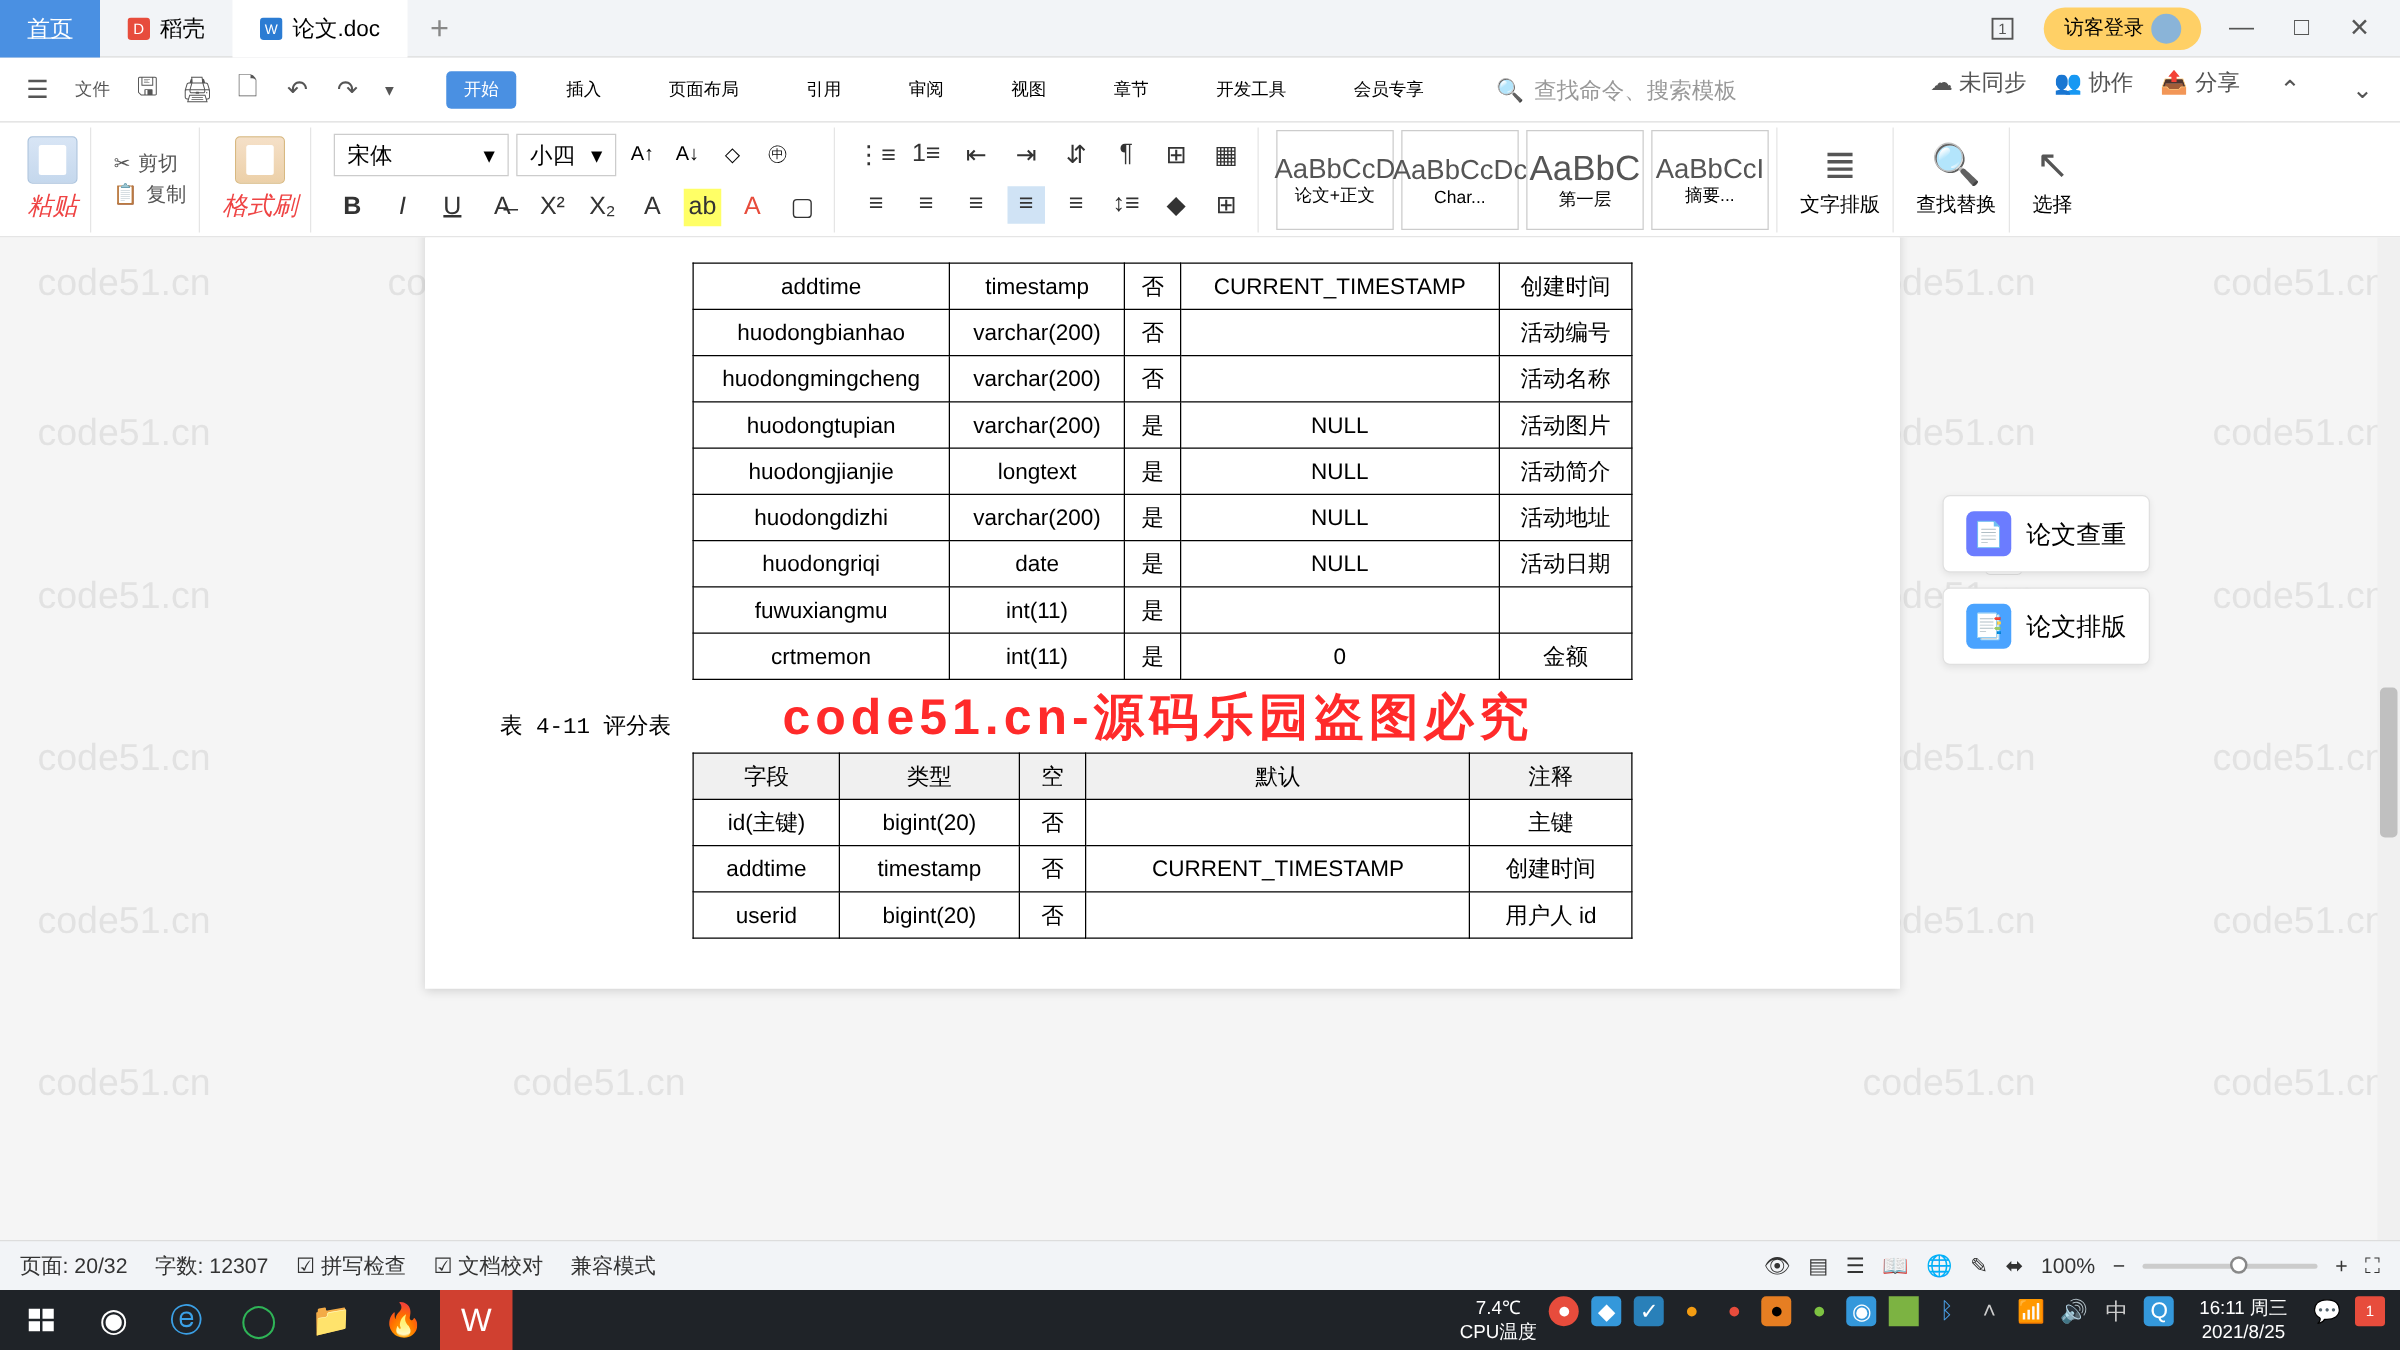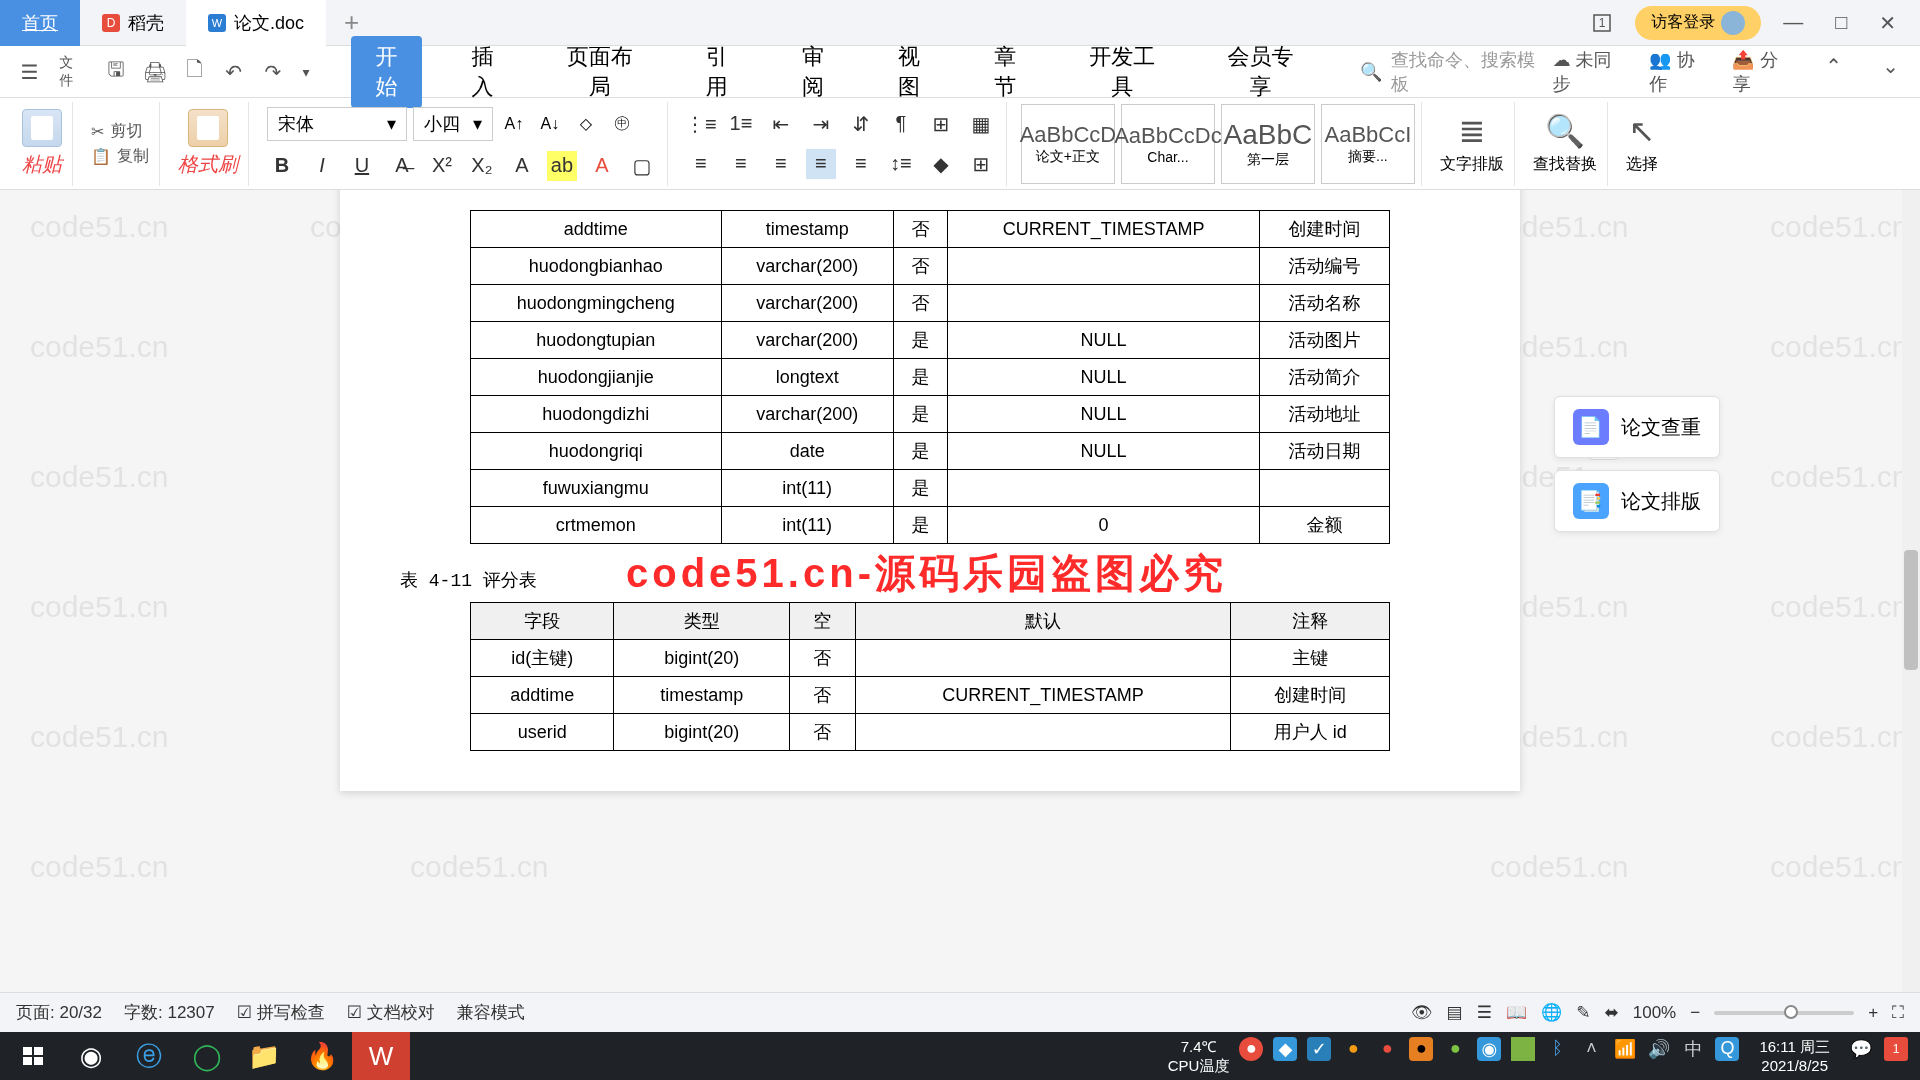"开始" .menu-tab { font-size: 22px -> 14px }
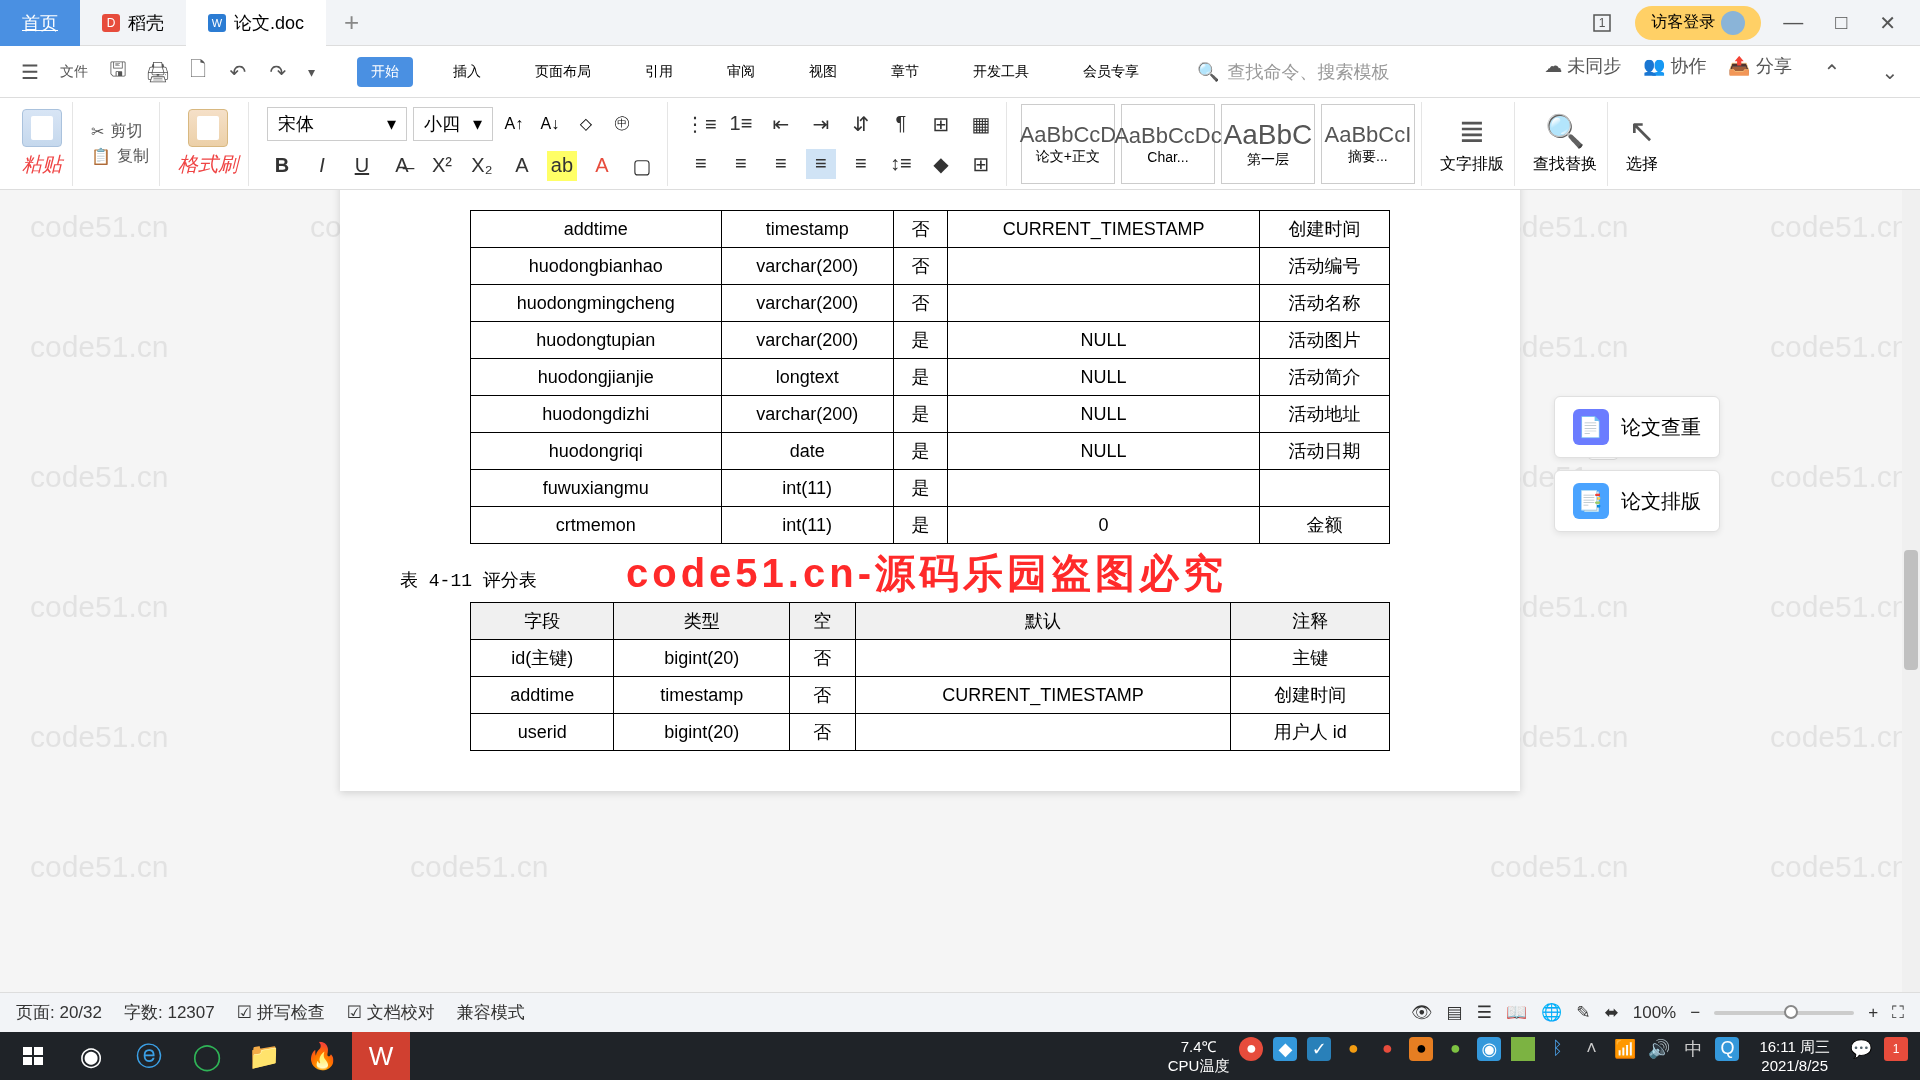"addtime" .dbtable { width: 920px -> 752px }
